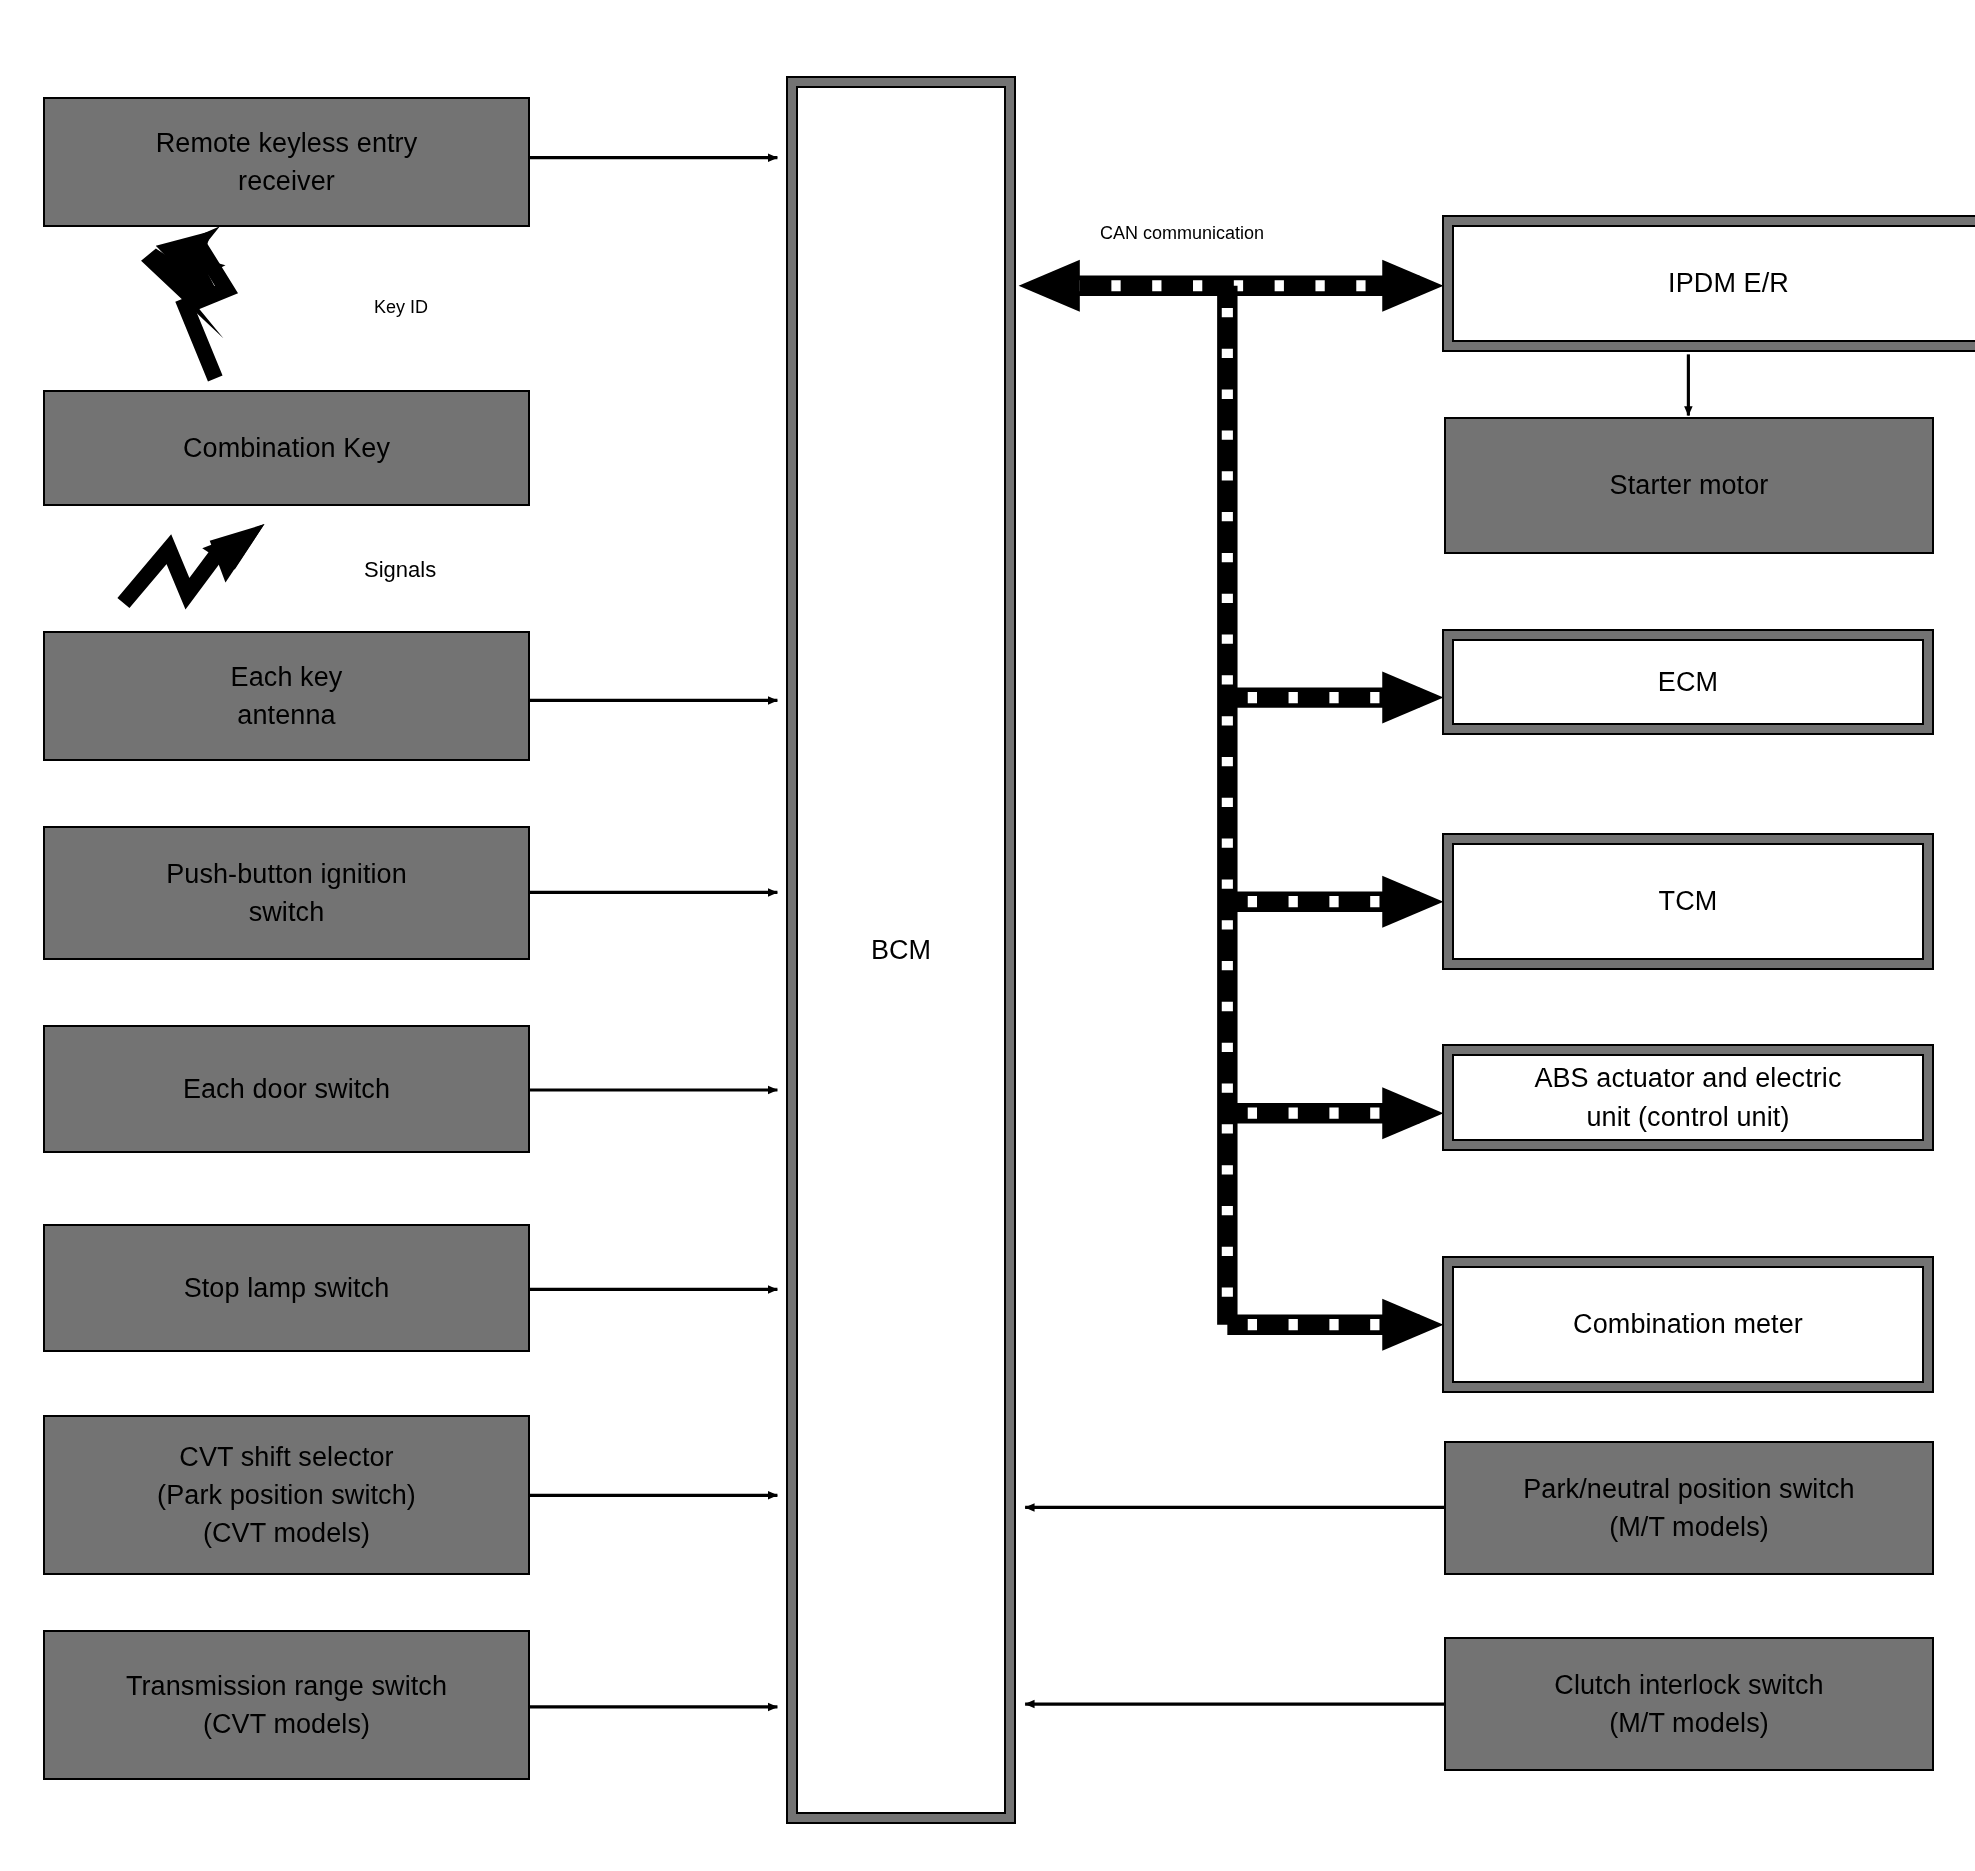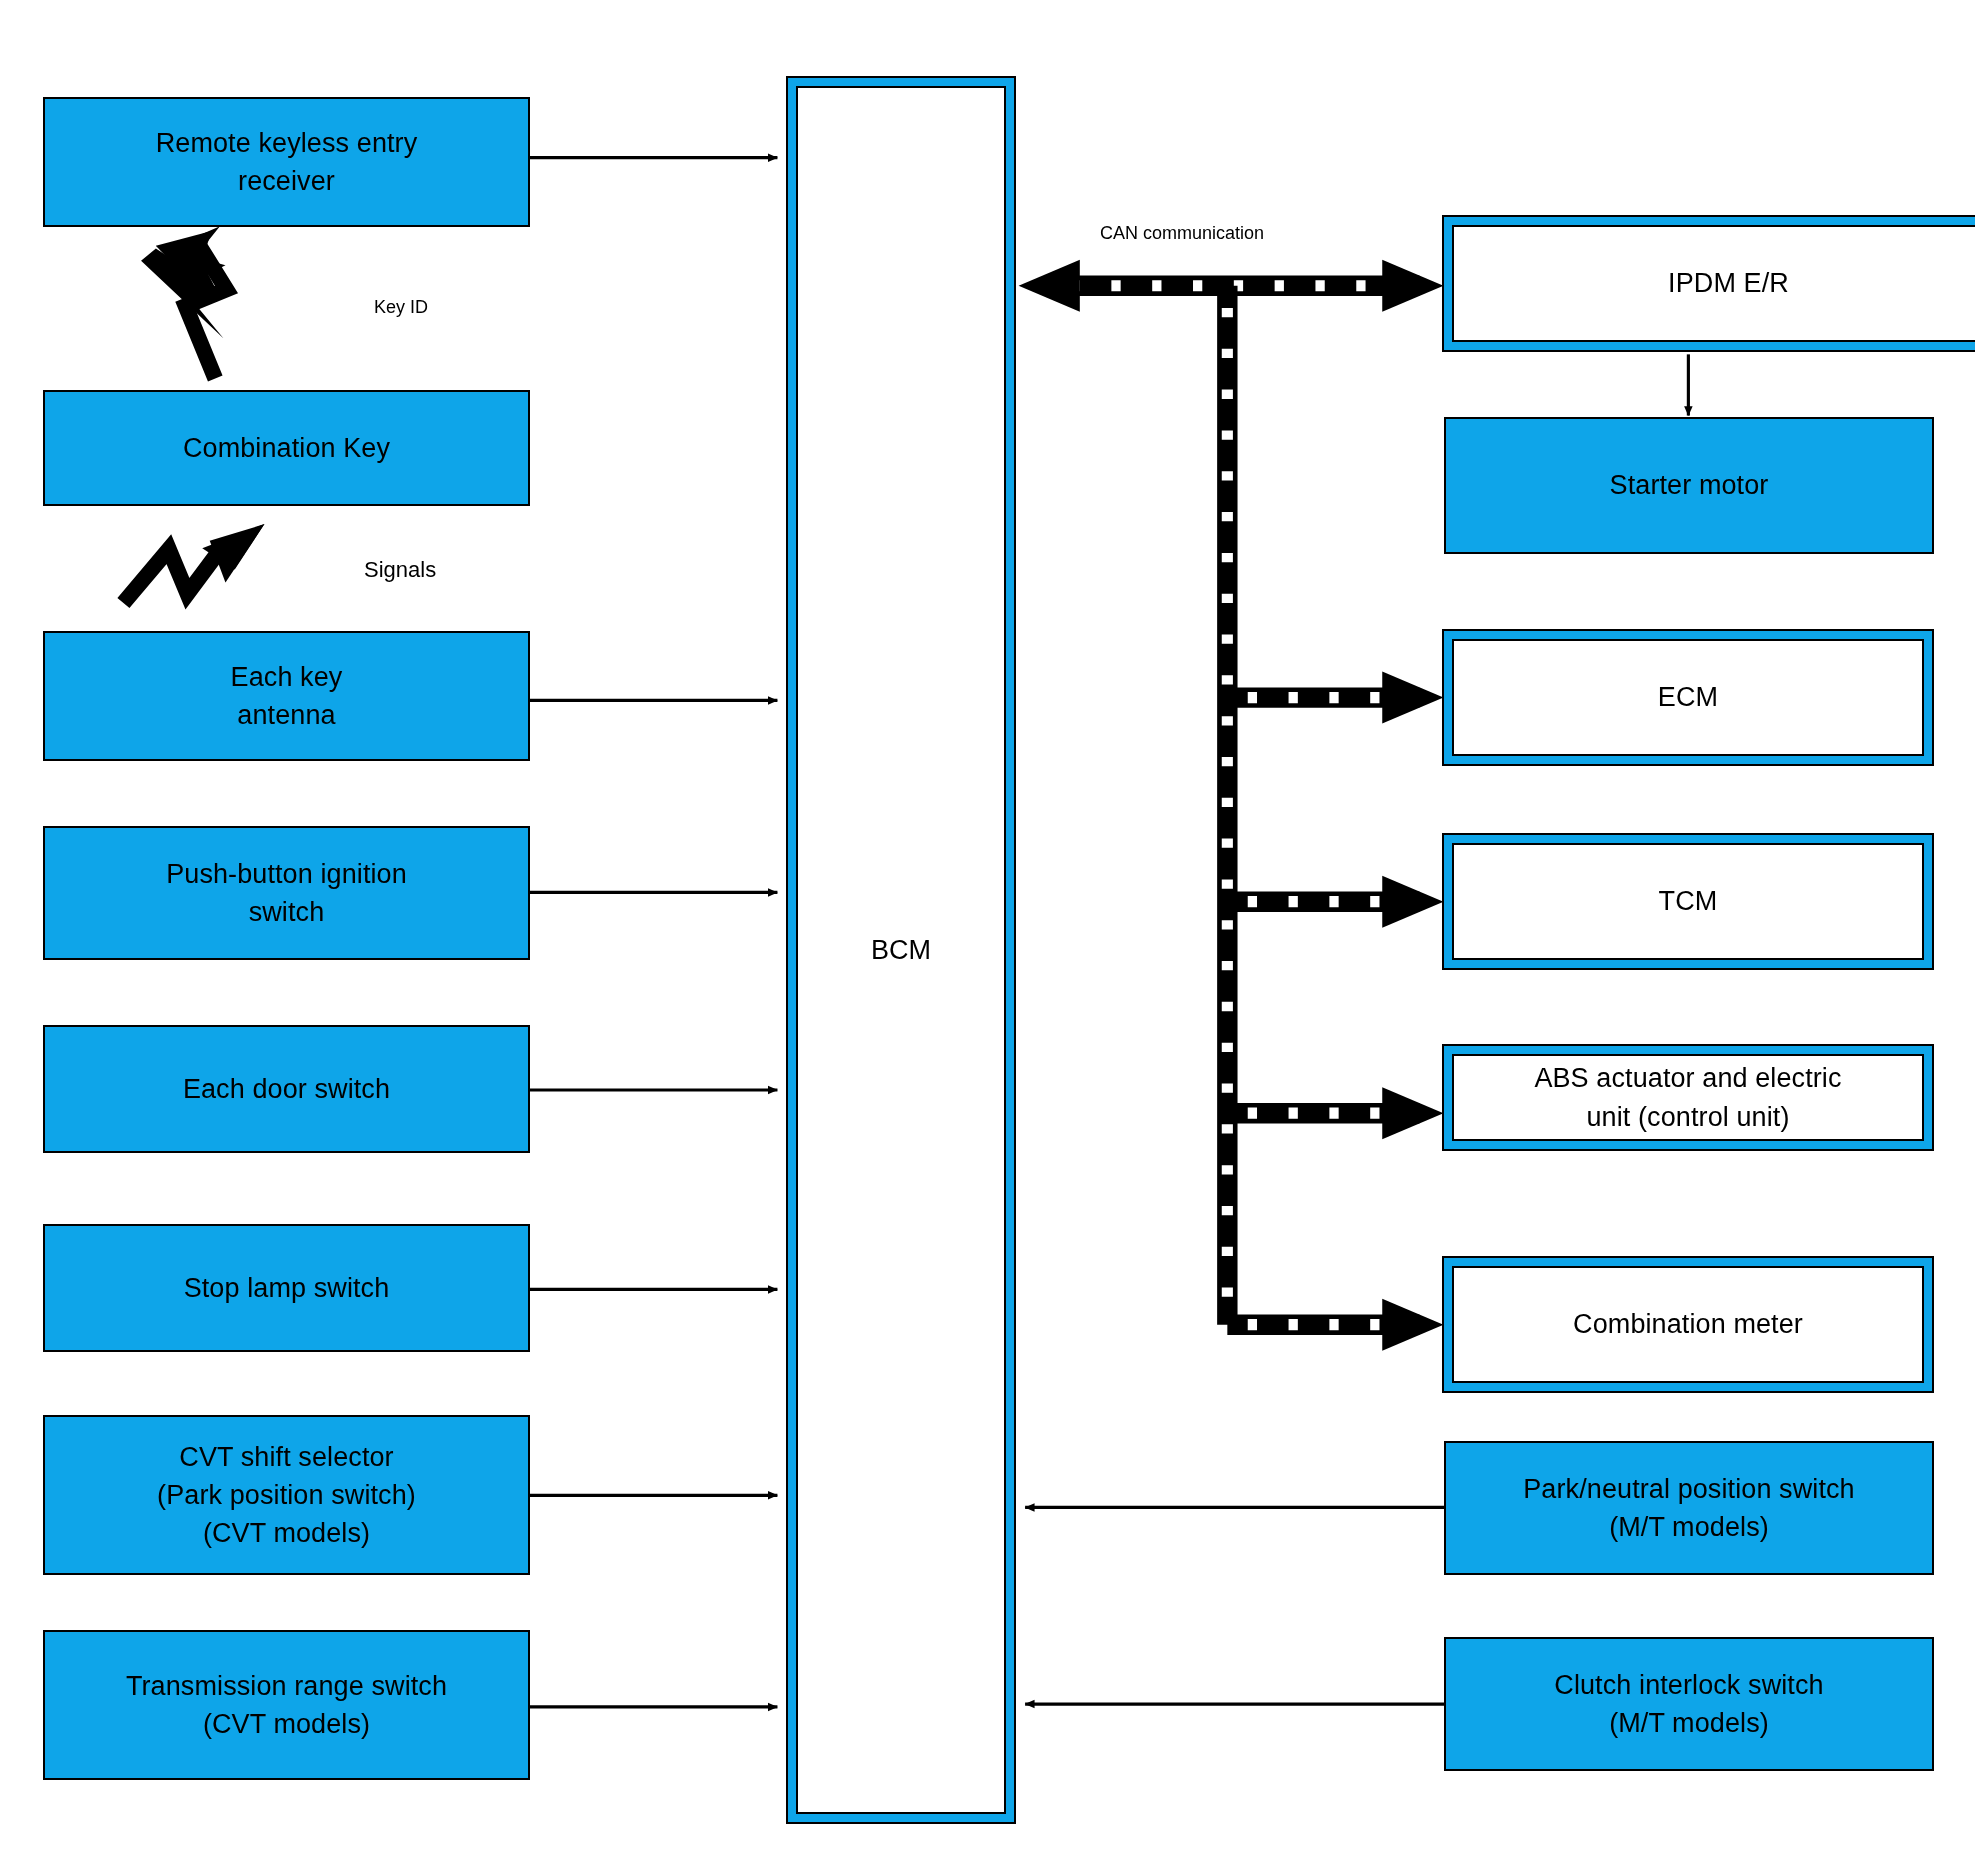"Remote keyless entry" .box { background: #0ea5e9 -> #737373 }
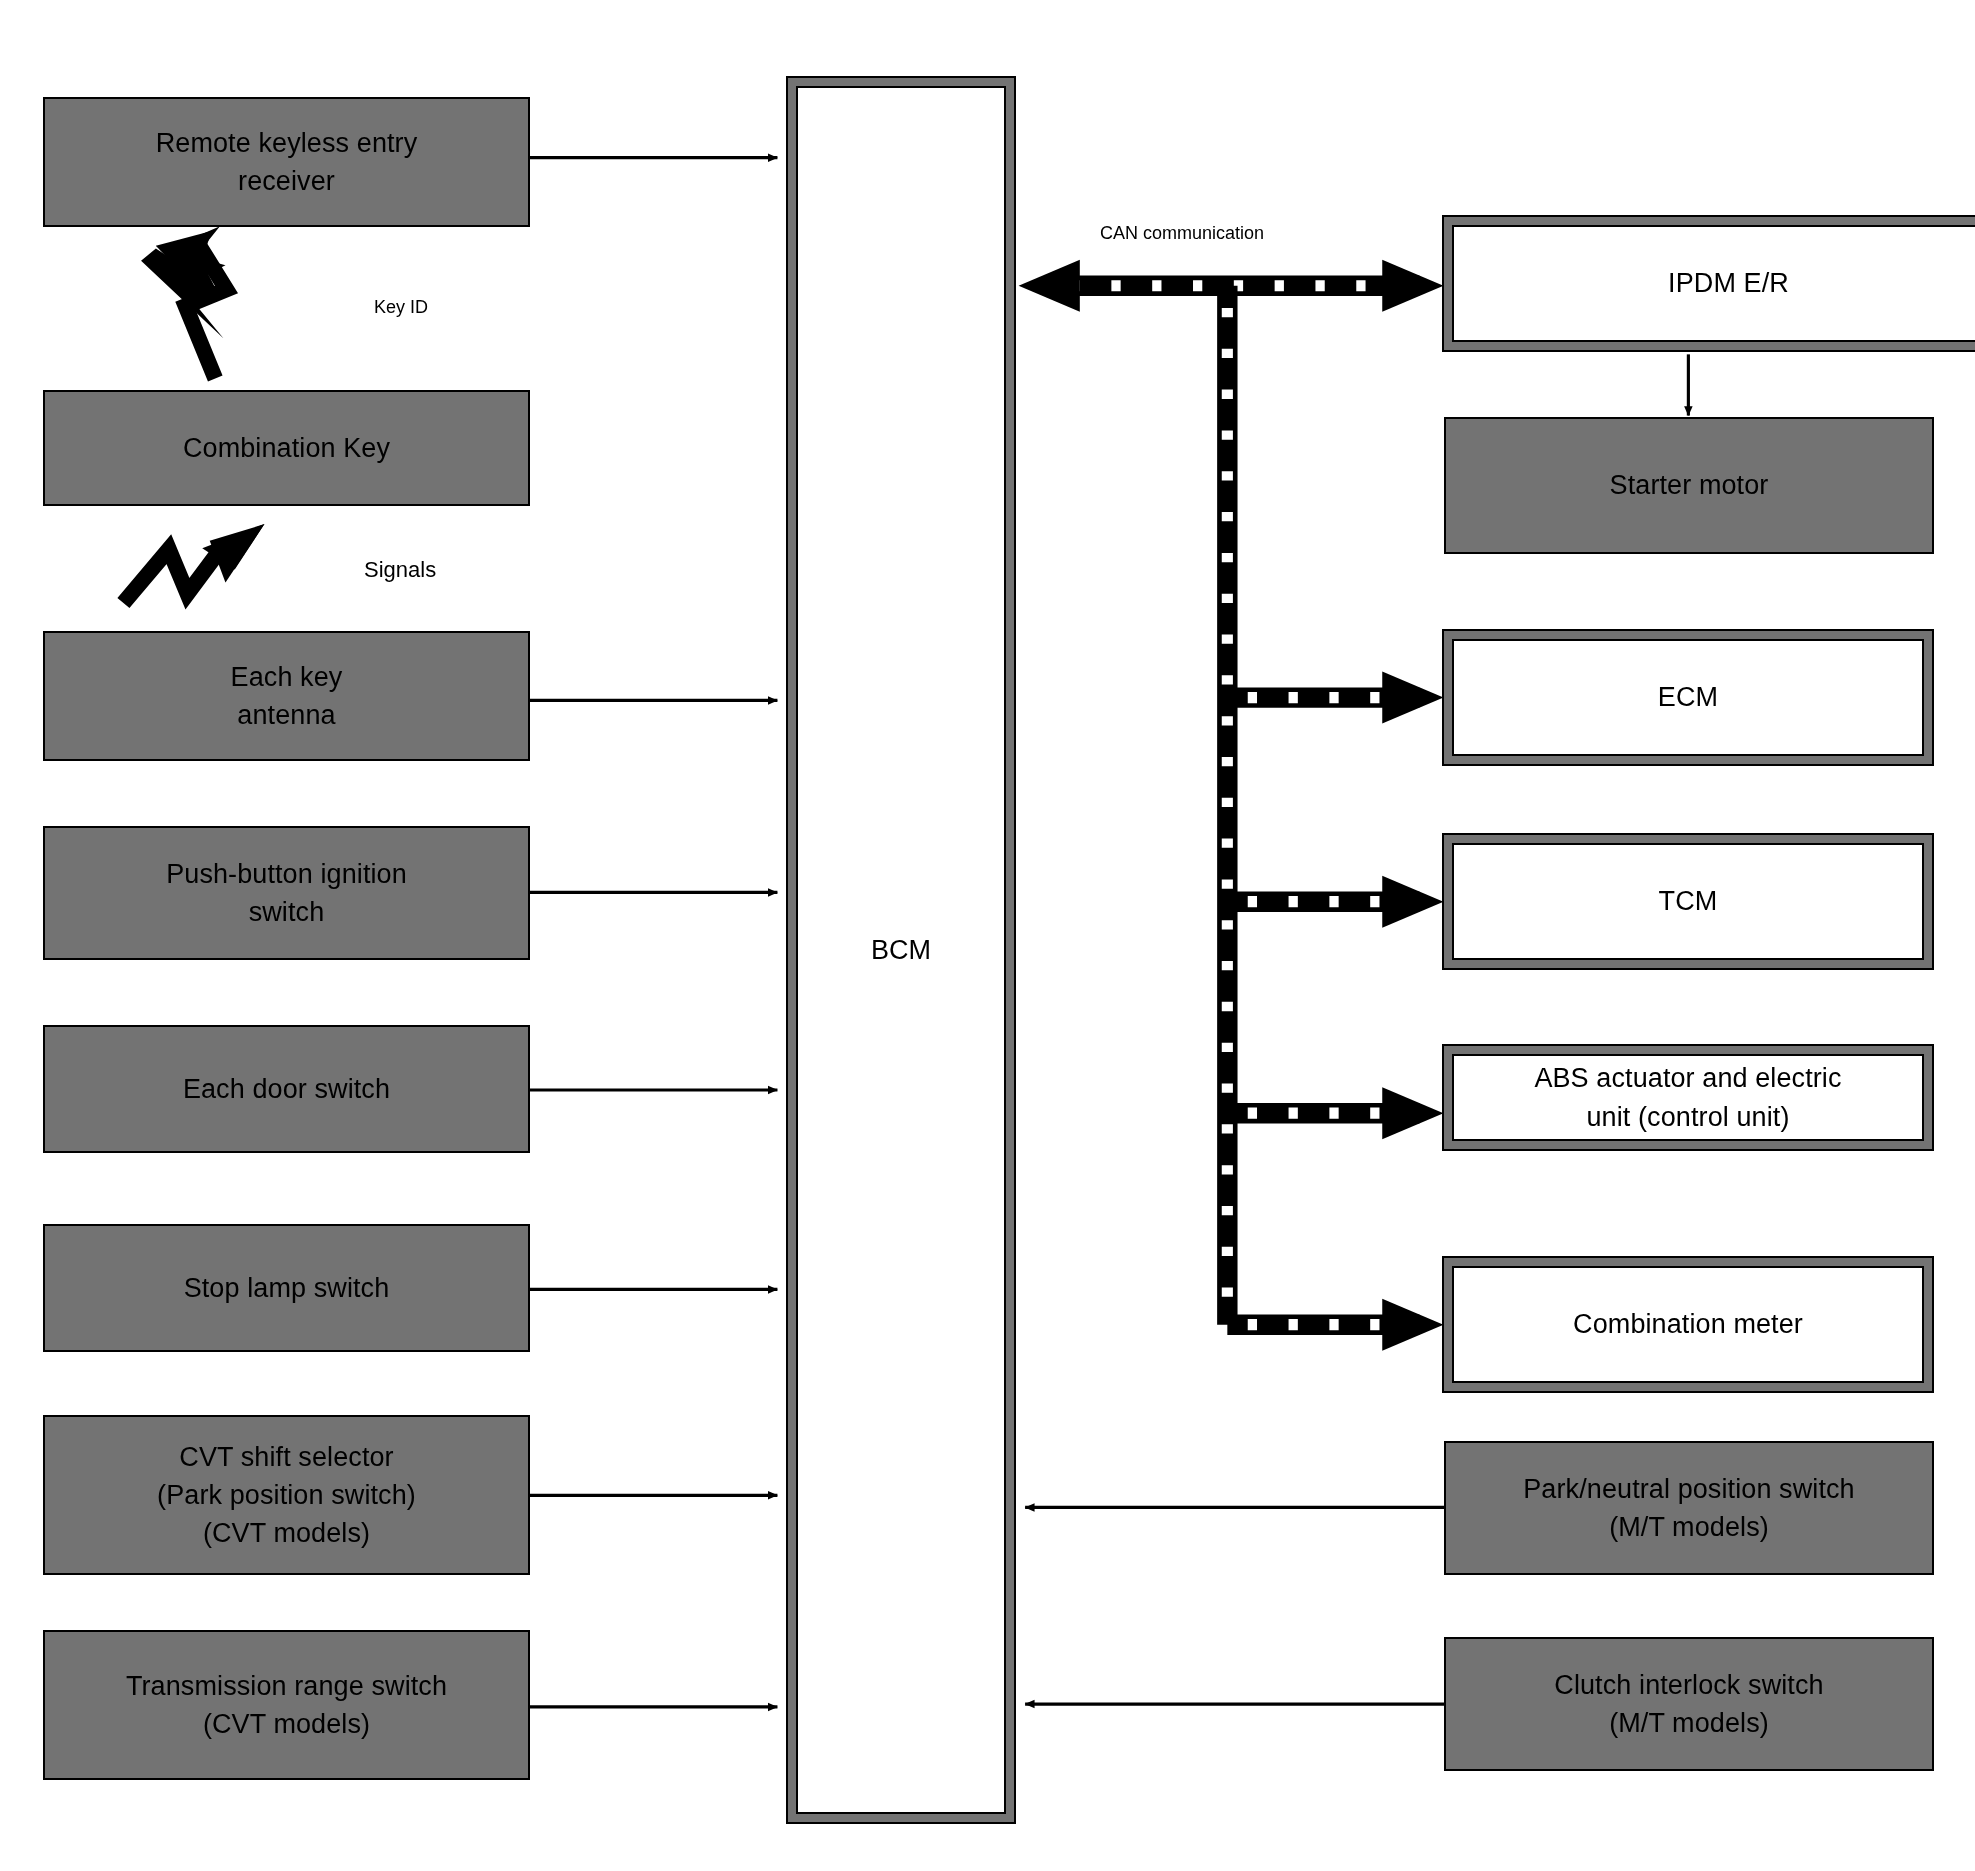"ECM" div.box { height: 137px -> 106px }
